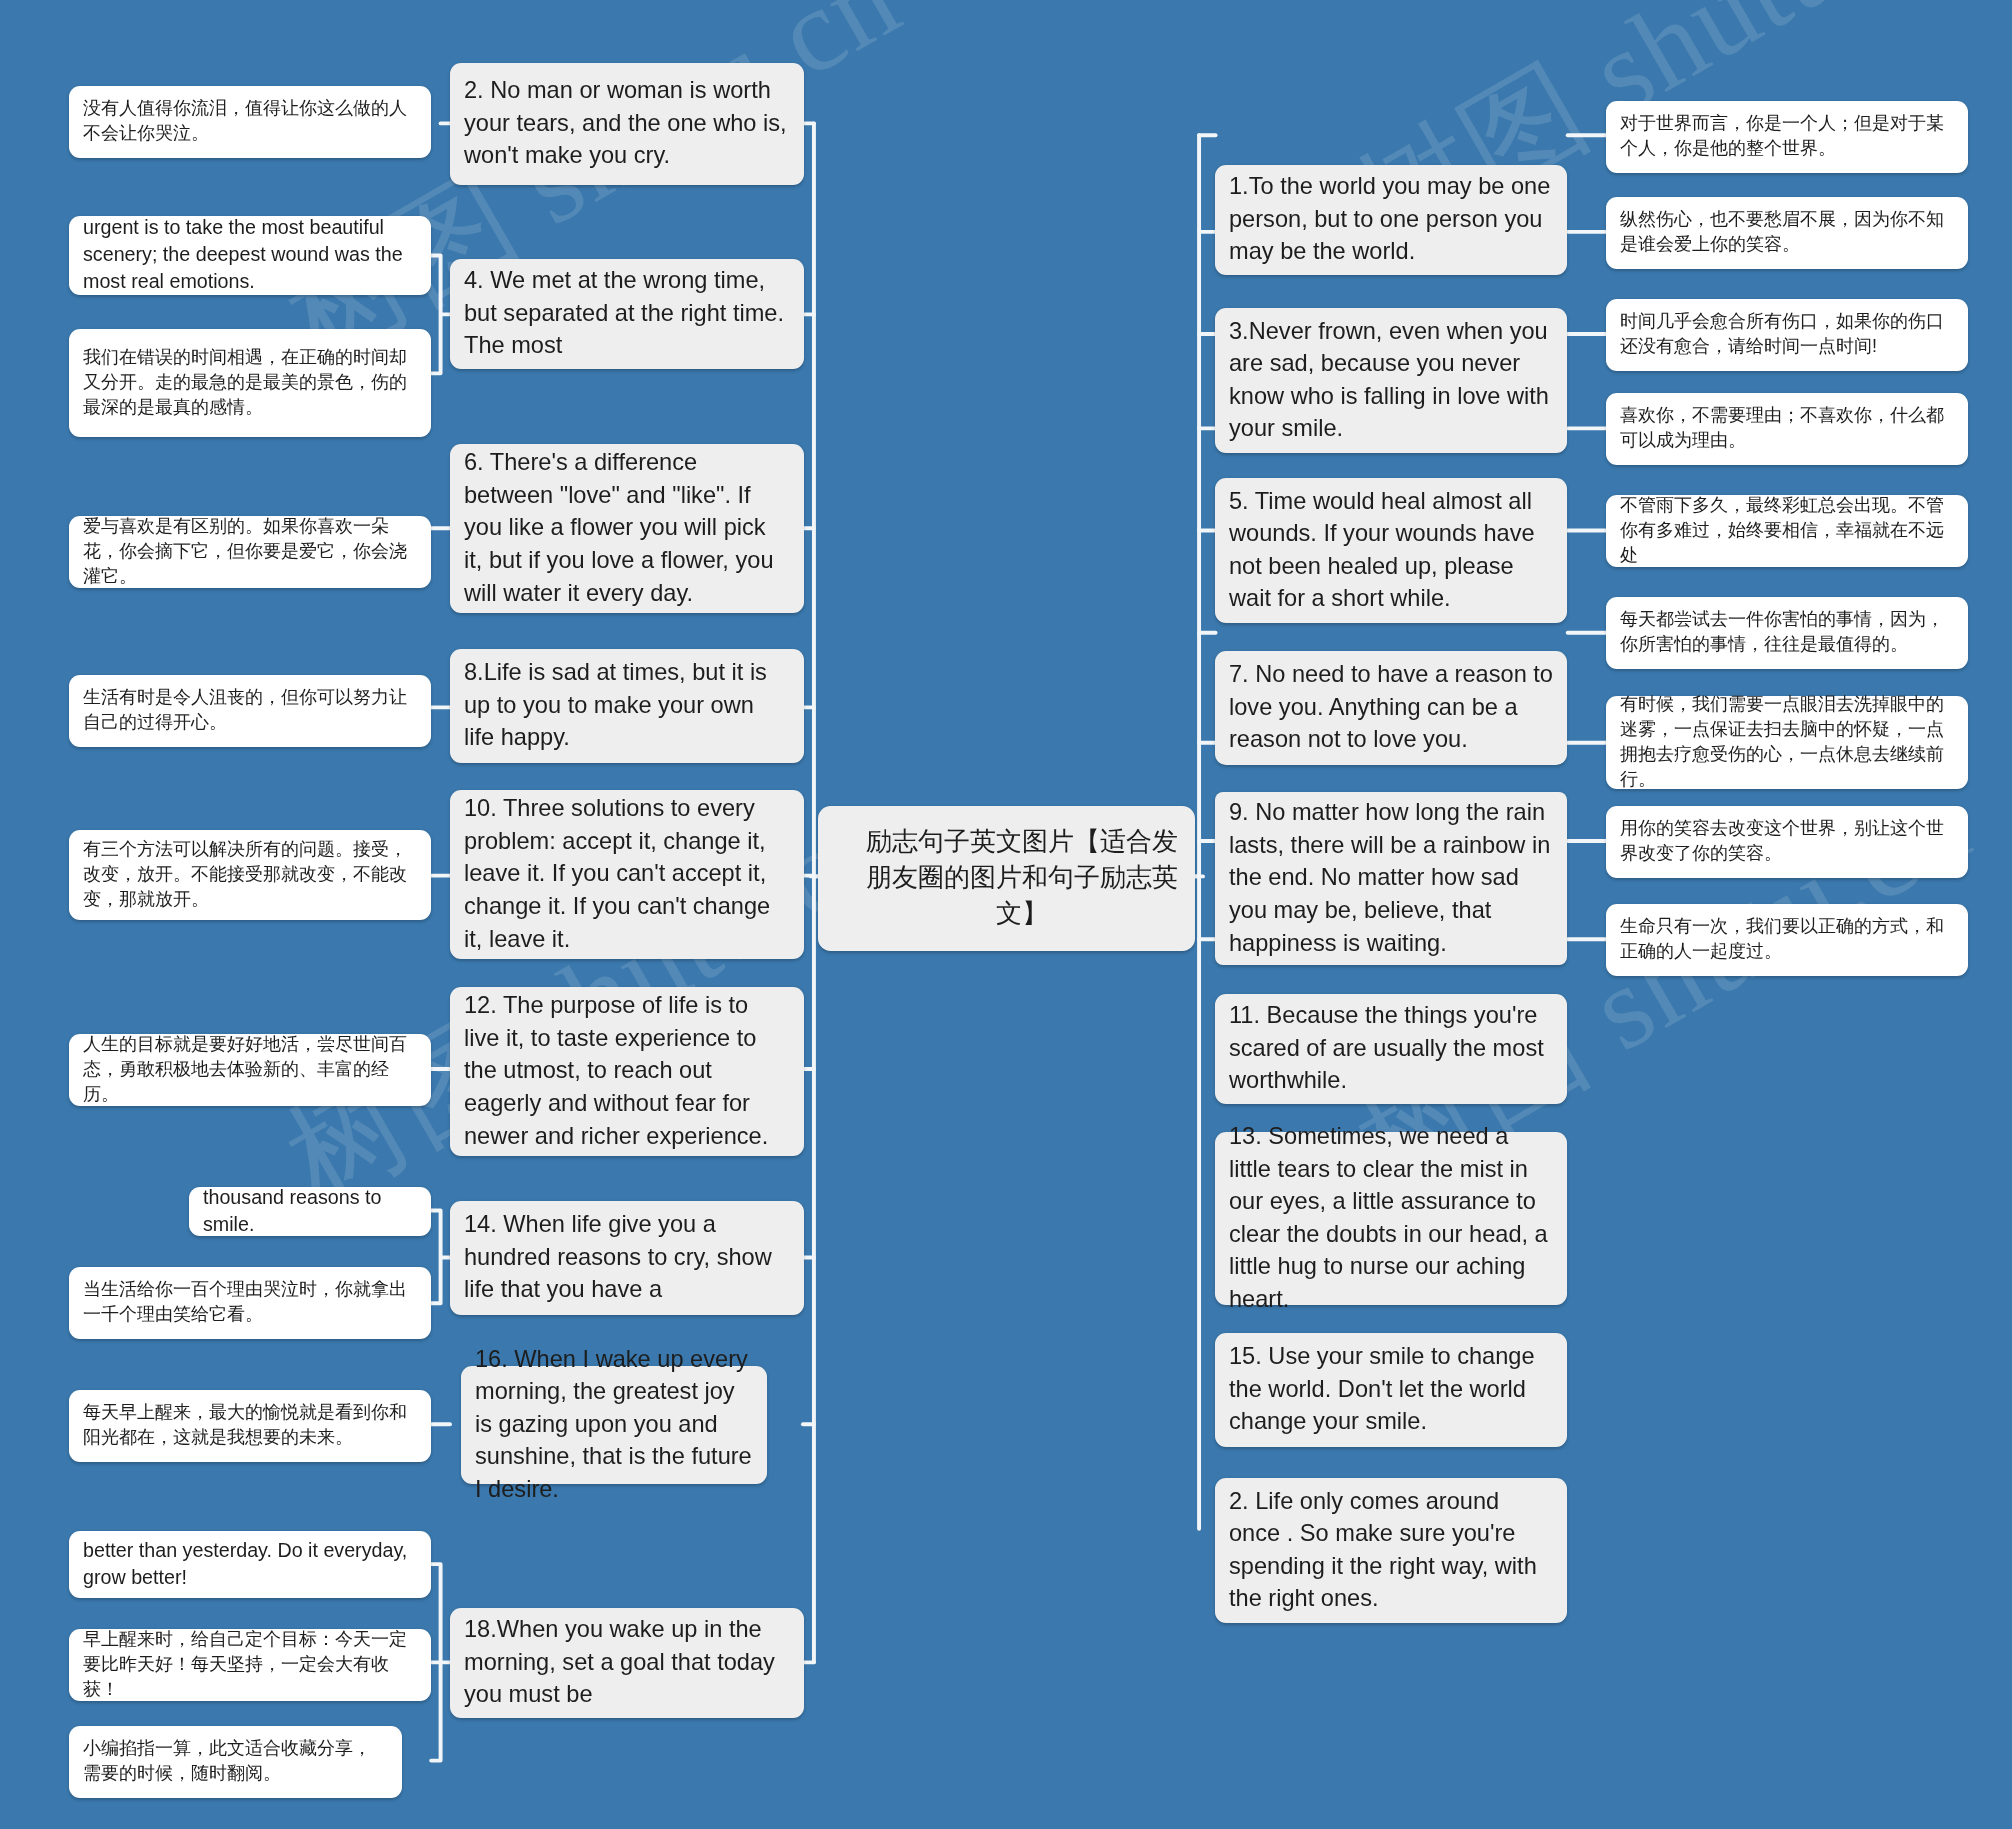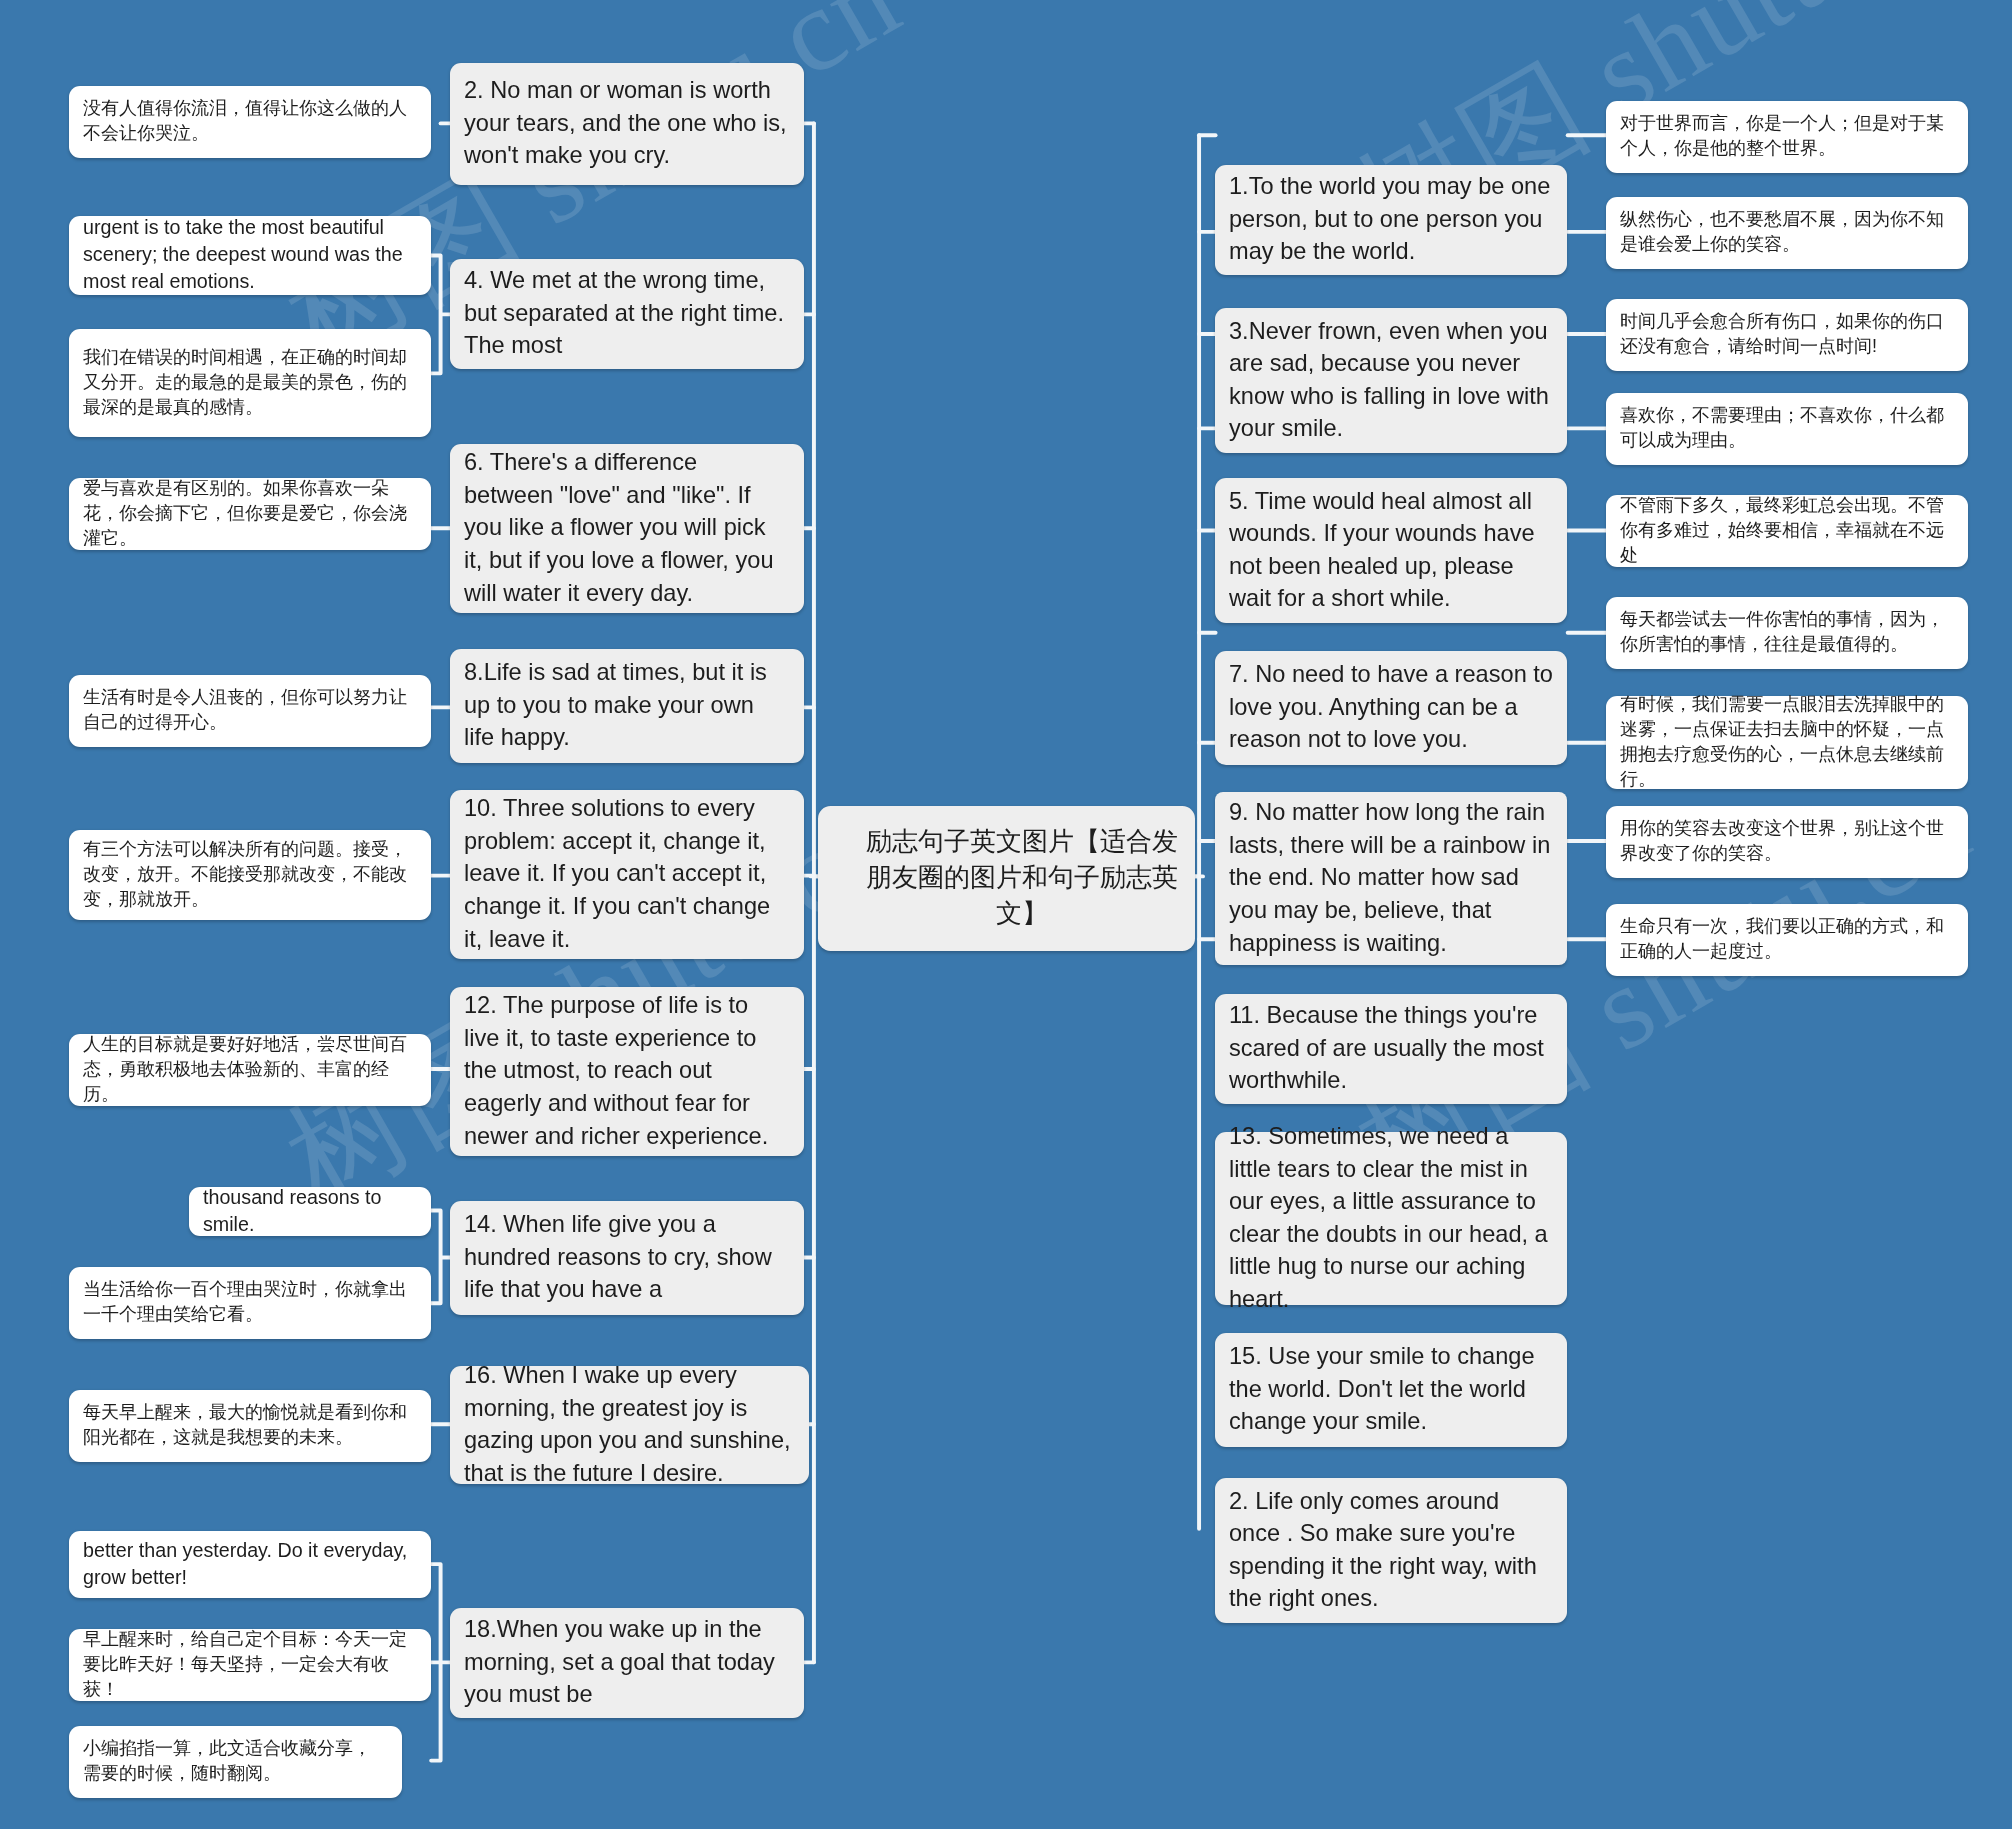"爱与喜欢是有区别的。如果你喜欢一朵花，你会摘下它，但你要是爱它，你会浇灌它。" div.node { top: 478px -> 516px }
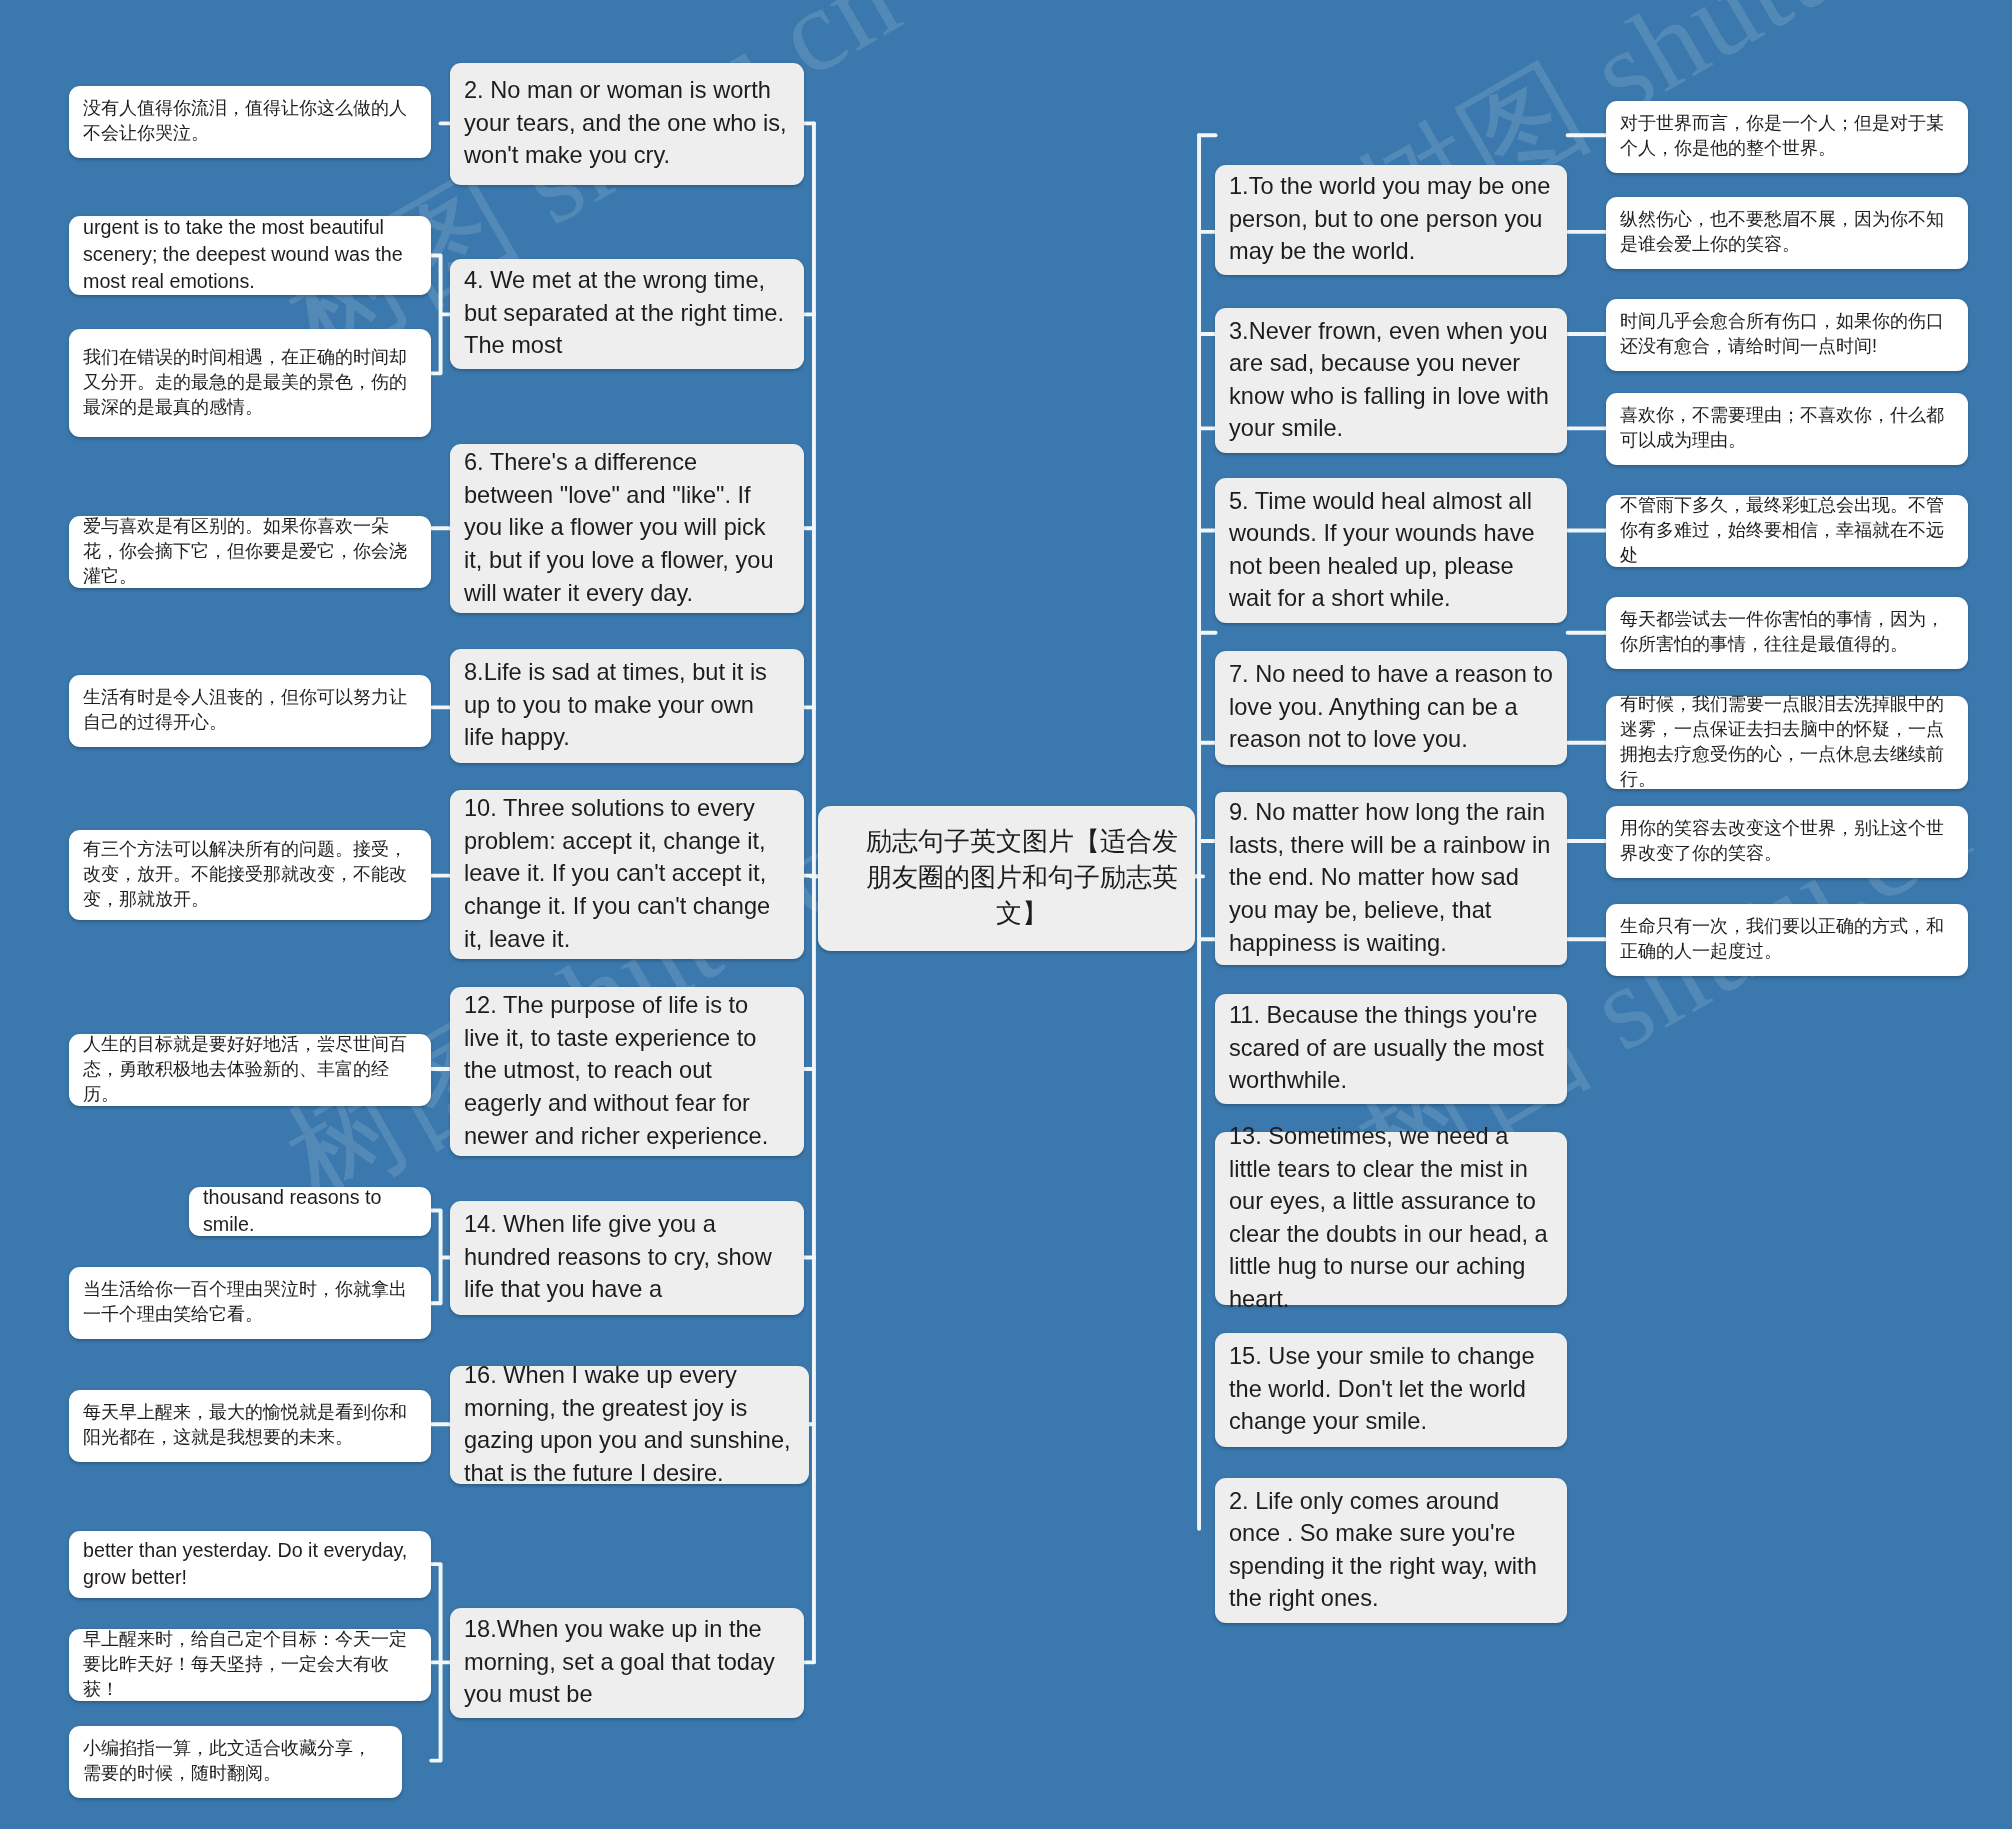"16. When I wake up" div.node { left: 450px -> 461px; width: 359px -> 306px }
